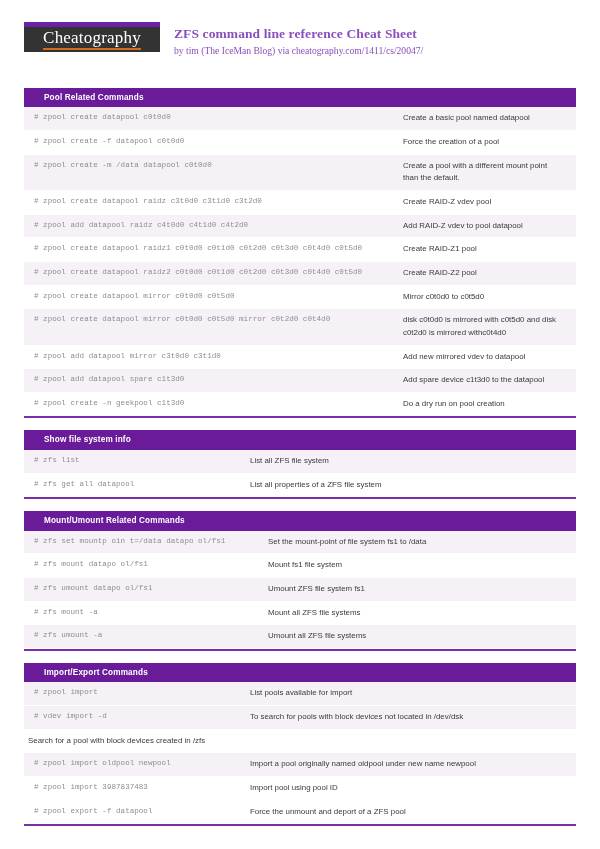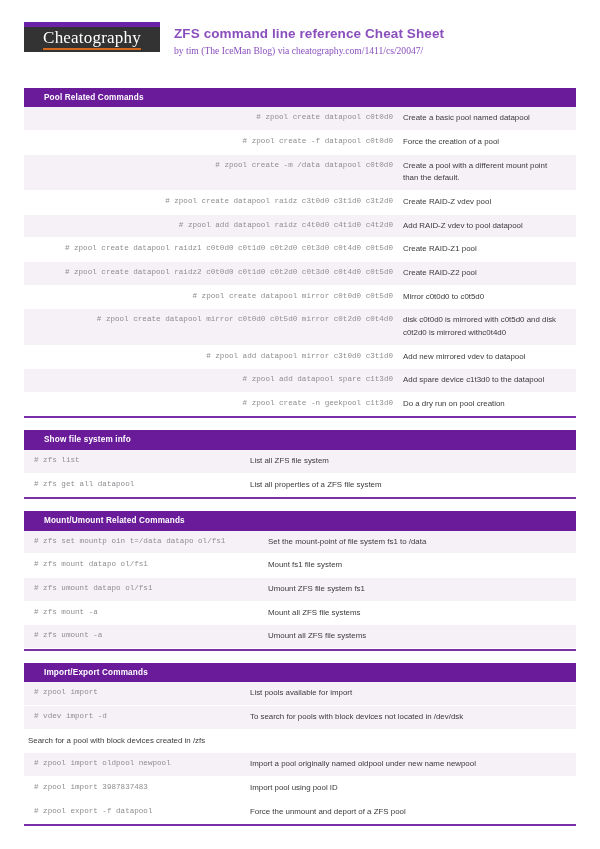"ZFS command line reference Cheat" .sheet-title { font-family: Liberation Sans, sans-serif -> Liberation Serif, serif; text-align: right -> none }
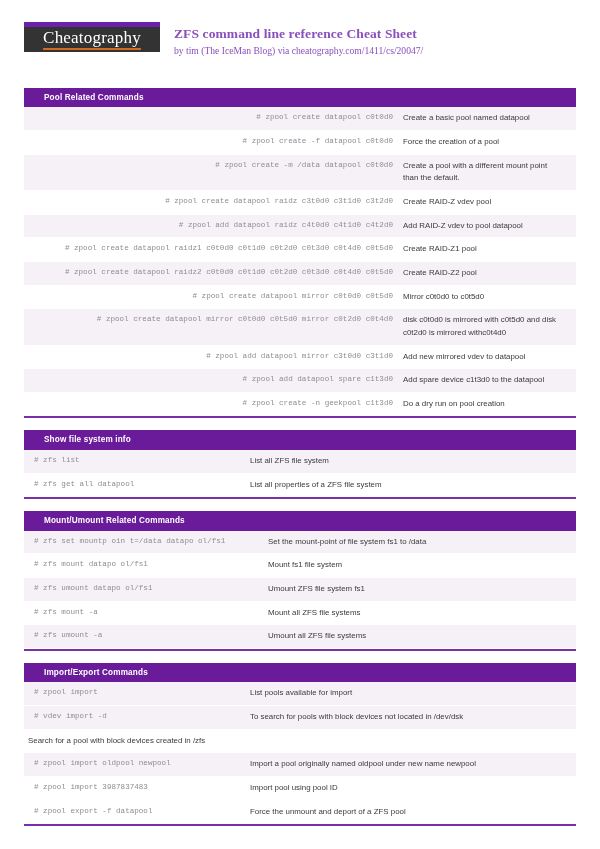"# zpool create datapool c0t0d0" .cols-wide .cell-cmd { text-align: right -> none }
